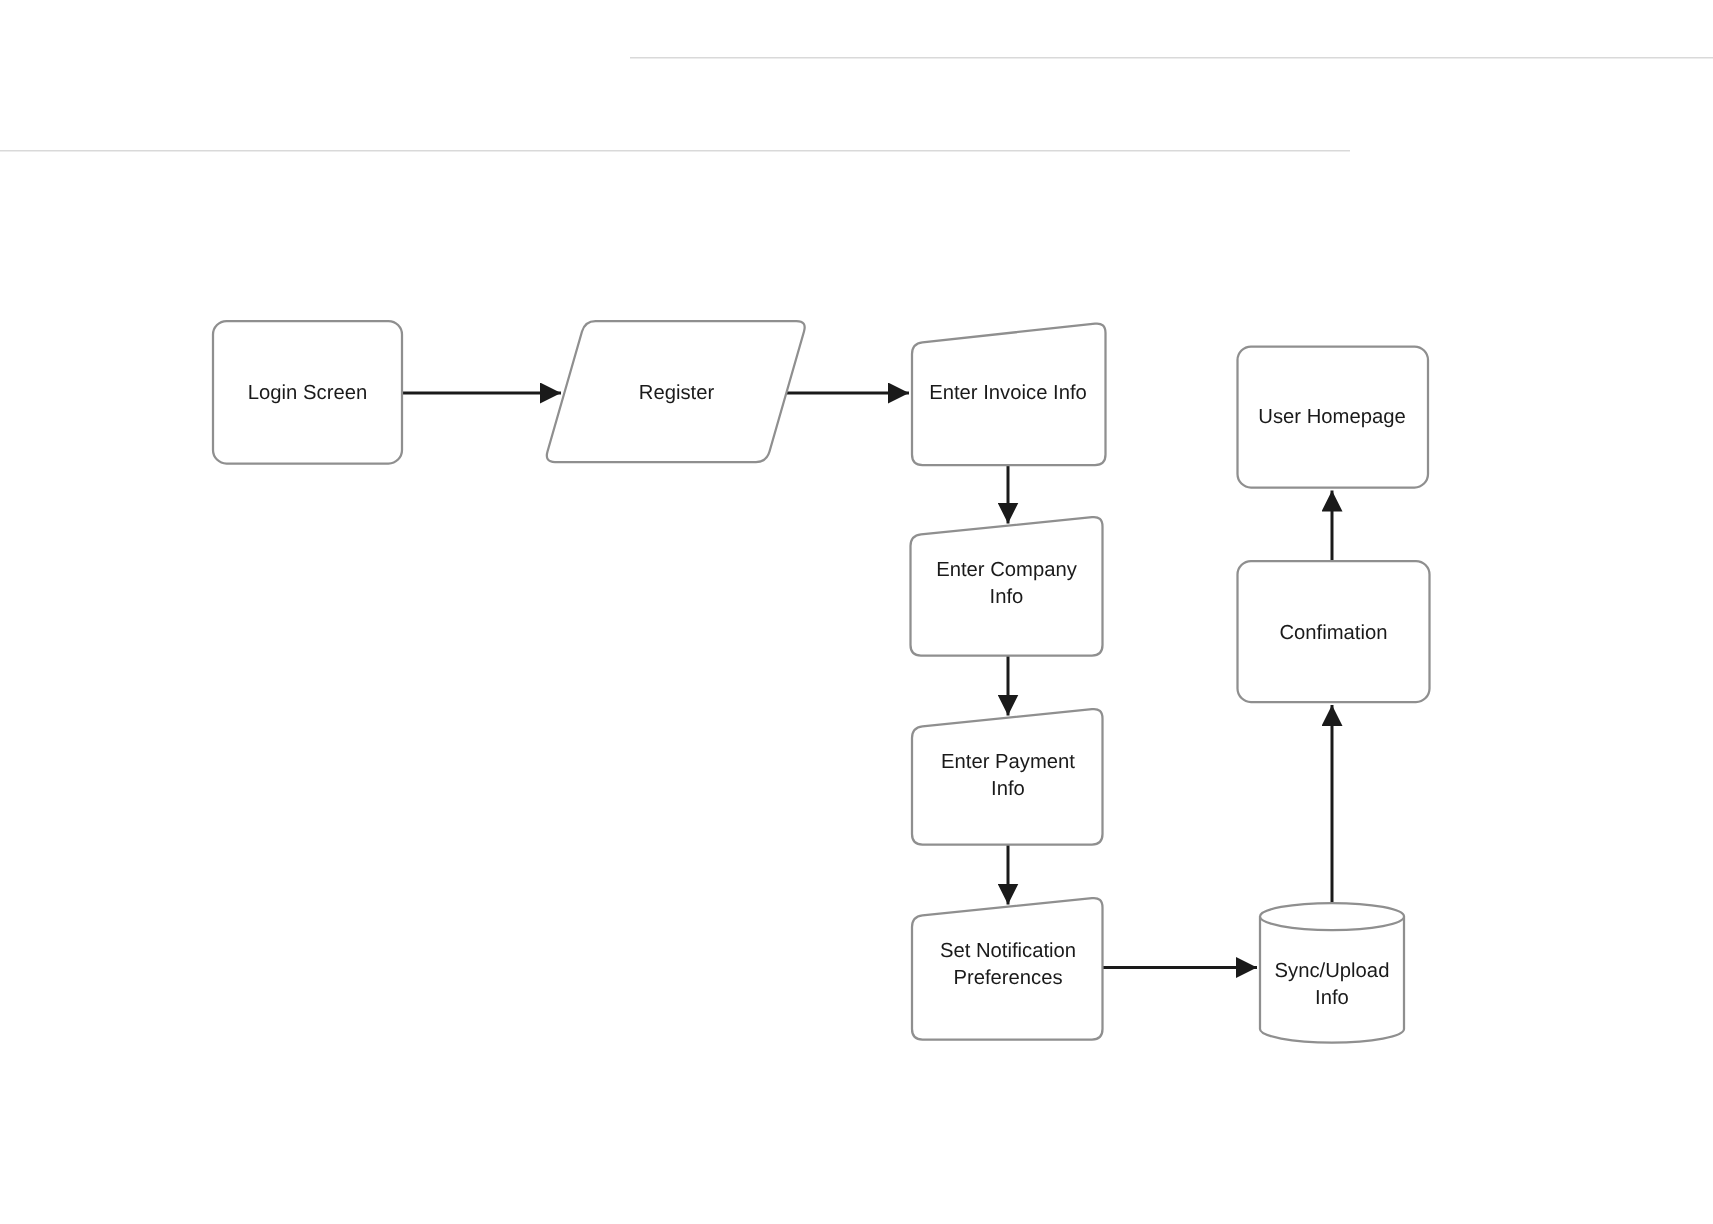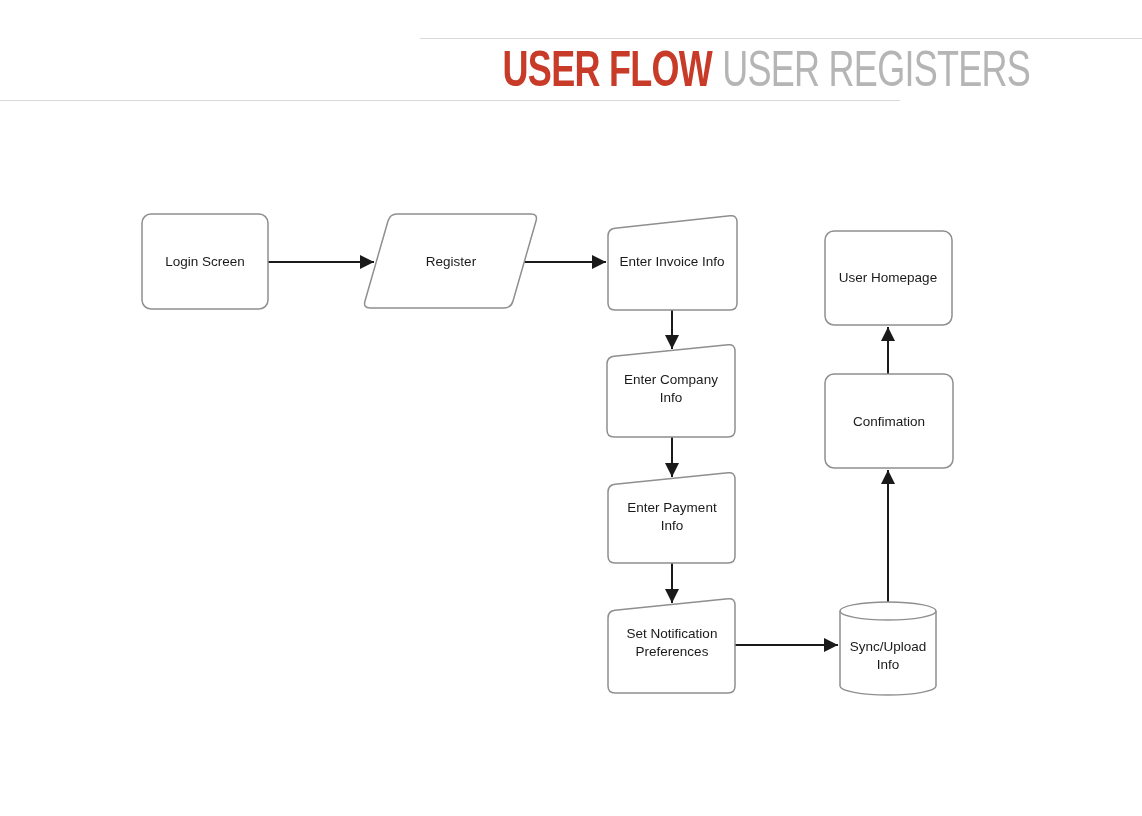"USER FLOW USER REGISTERS" div.header { html: <div> <span><span>USER FLOW</span><span>USER REGISTERS</span></span> </div> -> none }
